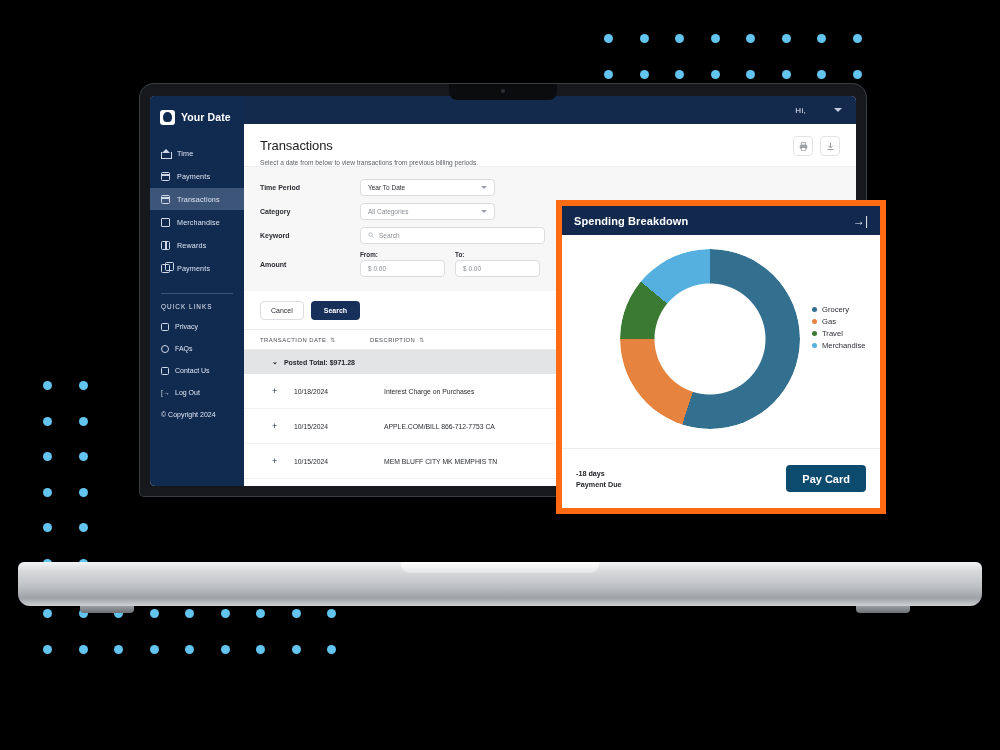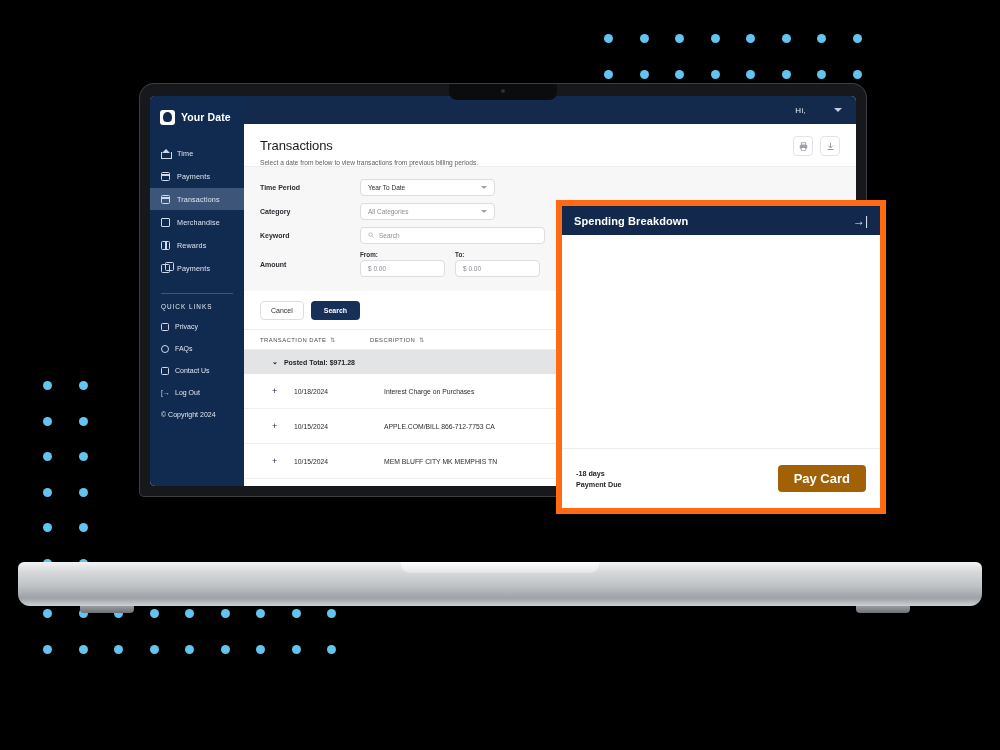"Grocery" div { html: none -> <div> <div> <div></div> </div> <div> <div> <span></span> <span>Grocery</span> </div> <div> <span></span> <span>Gas</span> </div> <div> <span></span> <span>Travel</span> </div> <div> <span></span> <span>Merchandise</span> </div> </div> </div> }
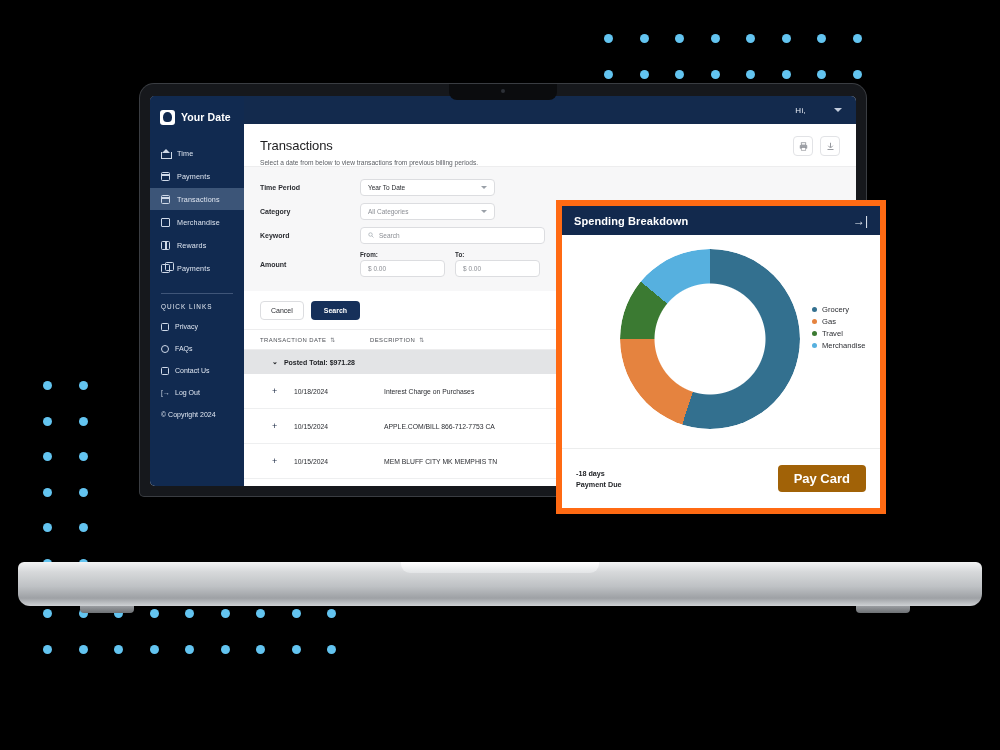"Pay Card" #btn-pay { background: #a16207 -> #0c4a6e; font-size: 13px -> 11px }
